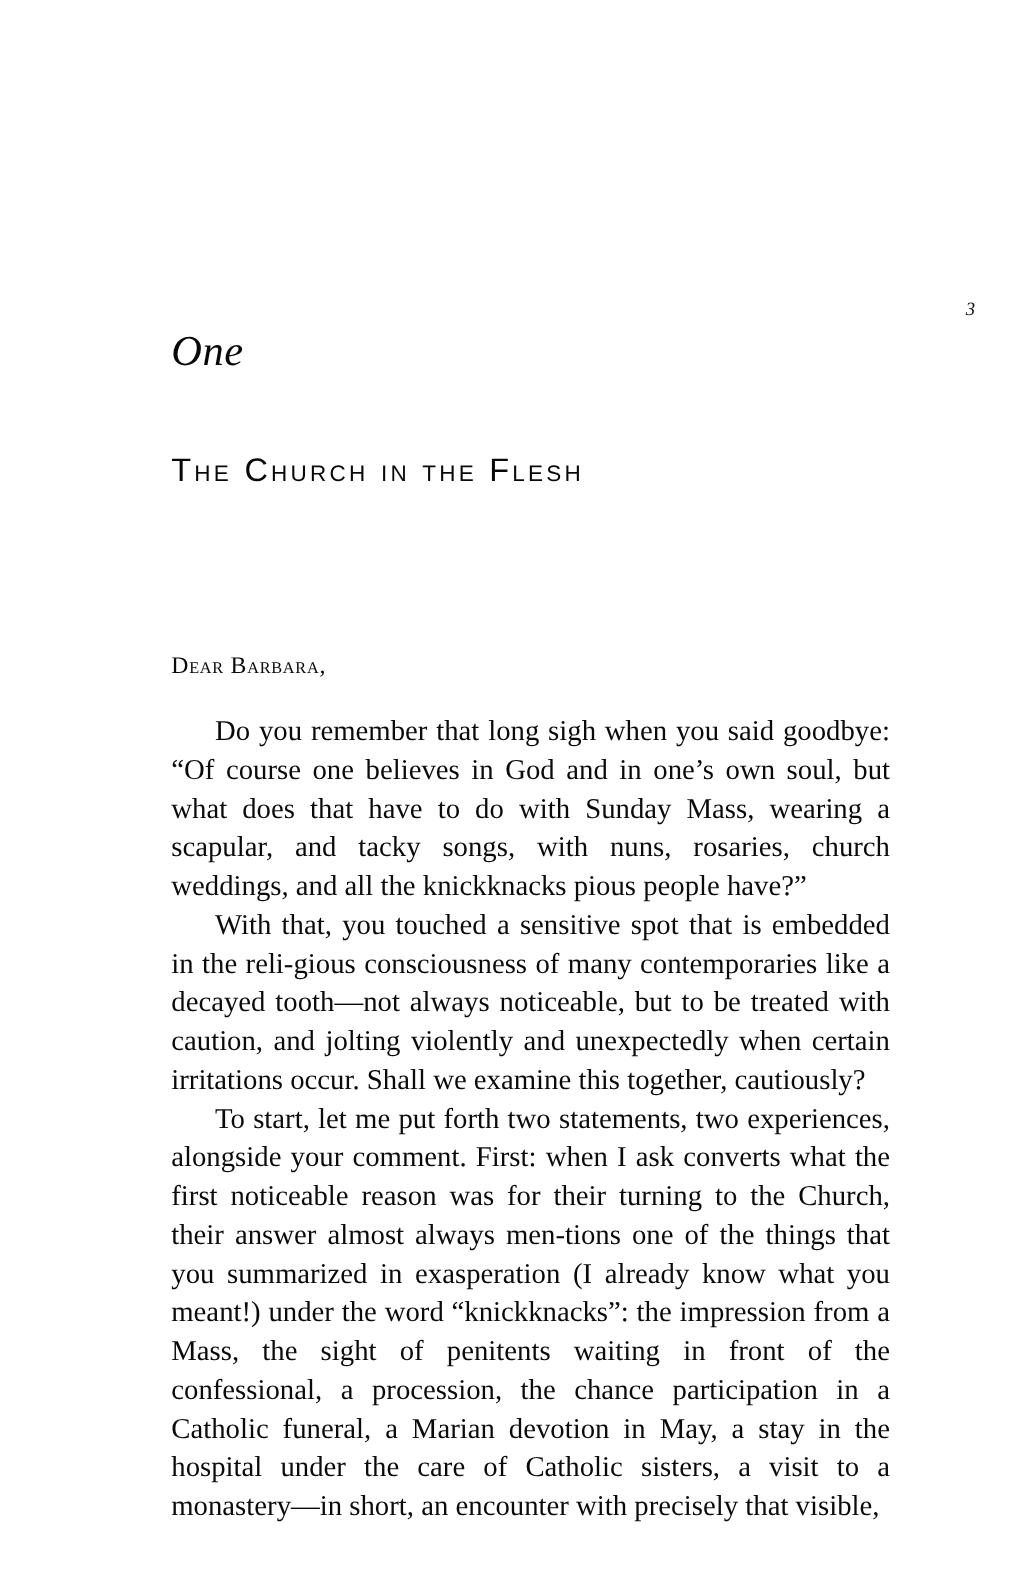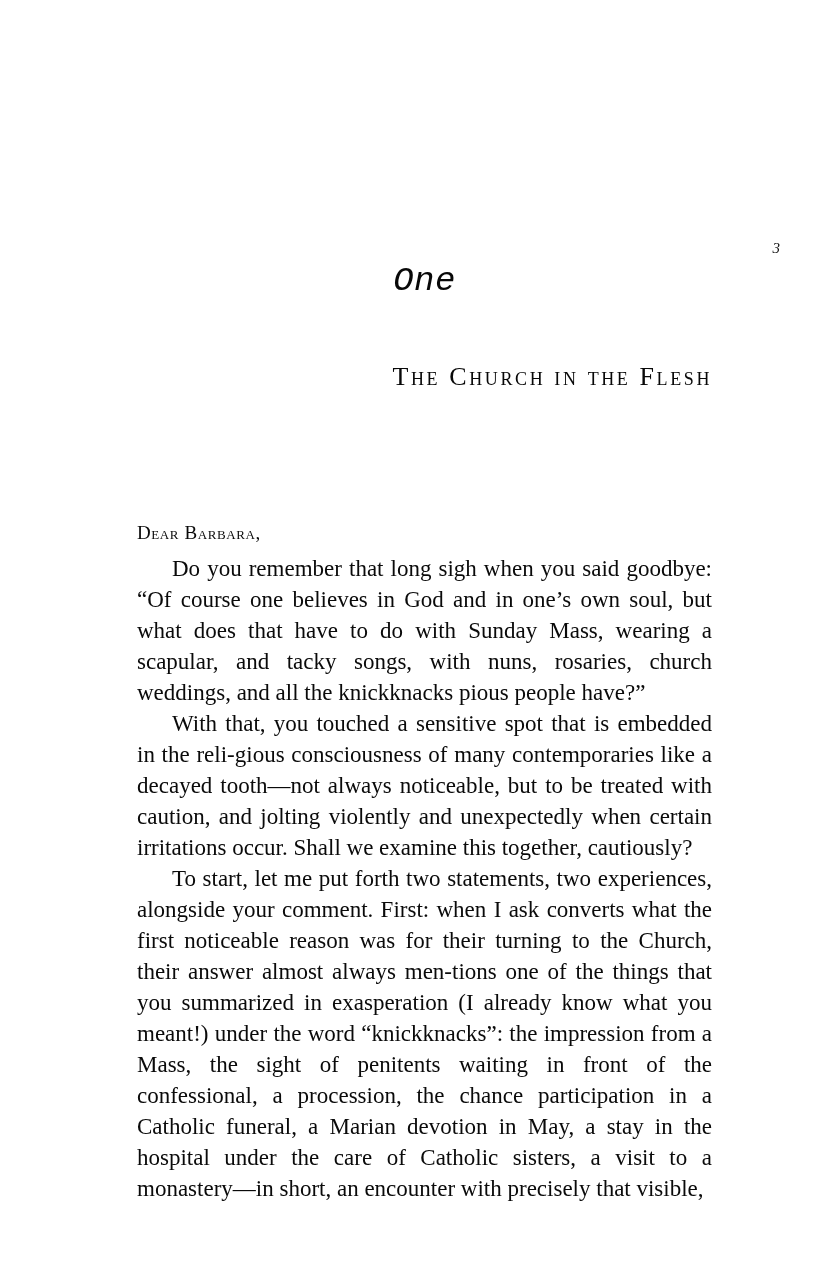"One" .chapter-number { font-family: Liberation Mono, monospace -> Liberation Serif, serif; text-align: center -> left }
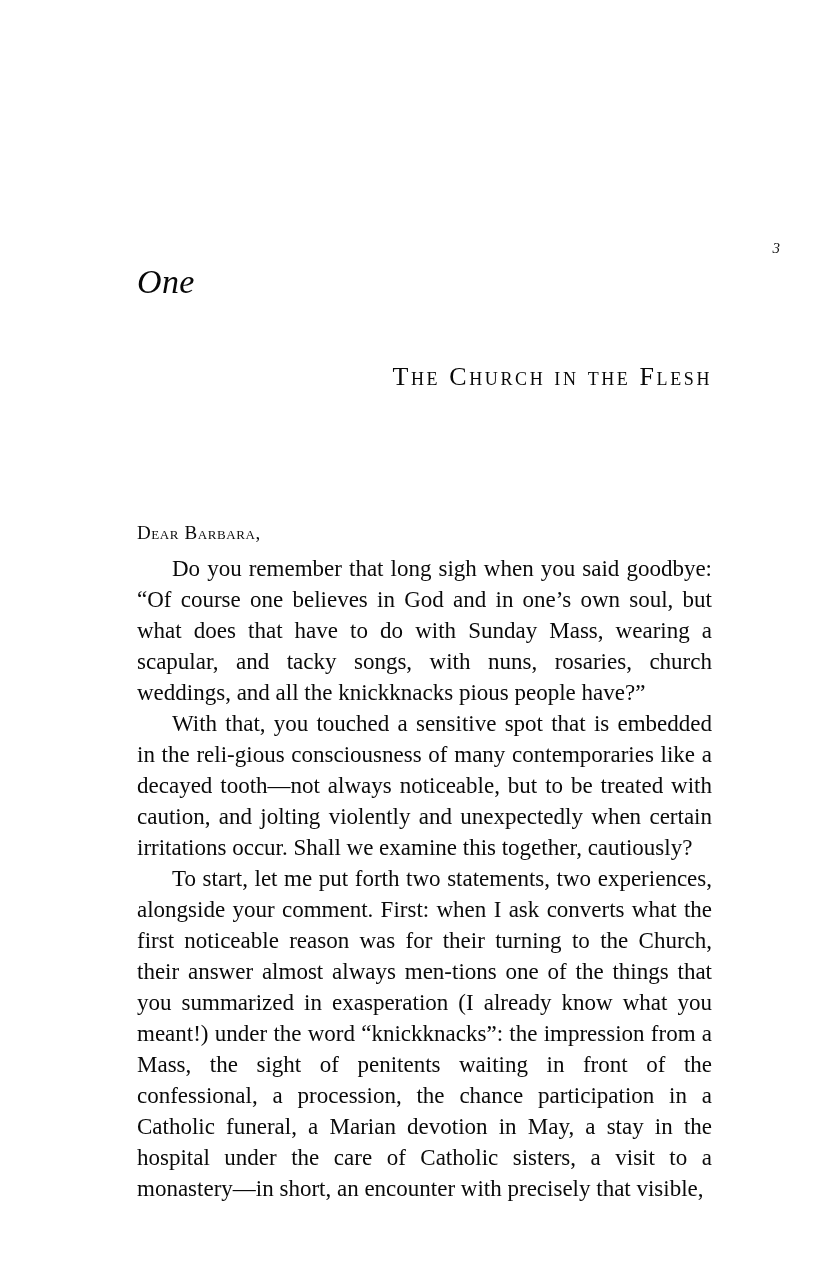"The Church in the Flesh" .chapter-title { font-family: Liberation Serif, serif -> Liberation Sans, sans-serif; text-align: right -> left }
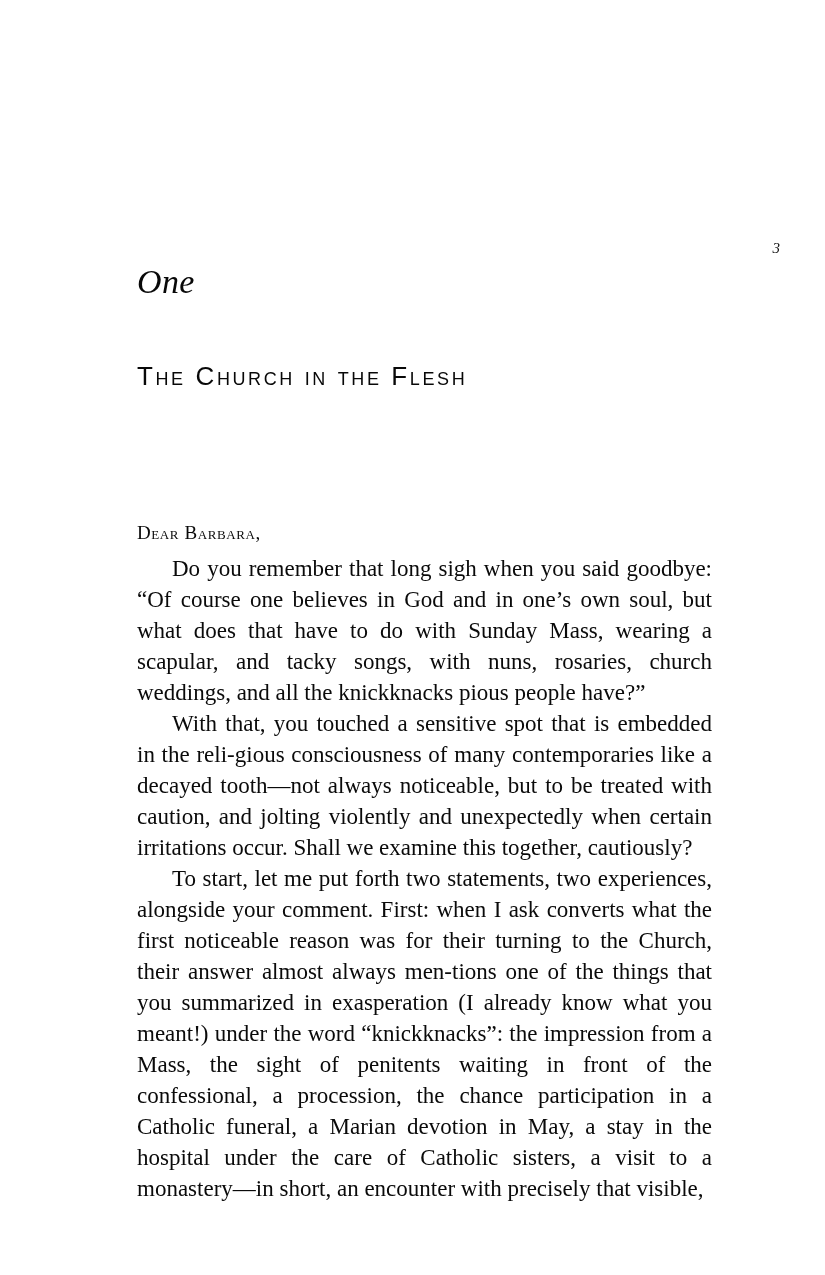"Dear Barbara," .salutation { margin: 0 0 6px 0 -> 0 0 22px 0 }
